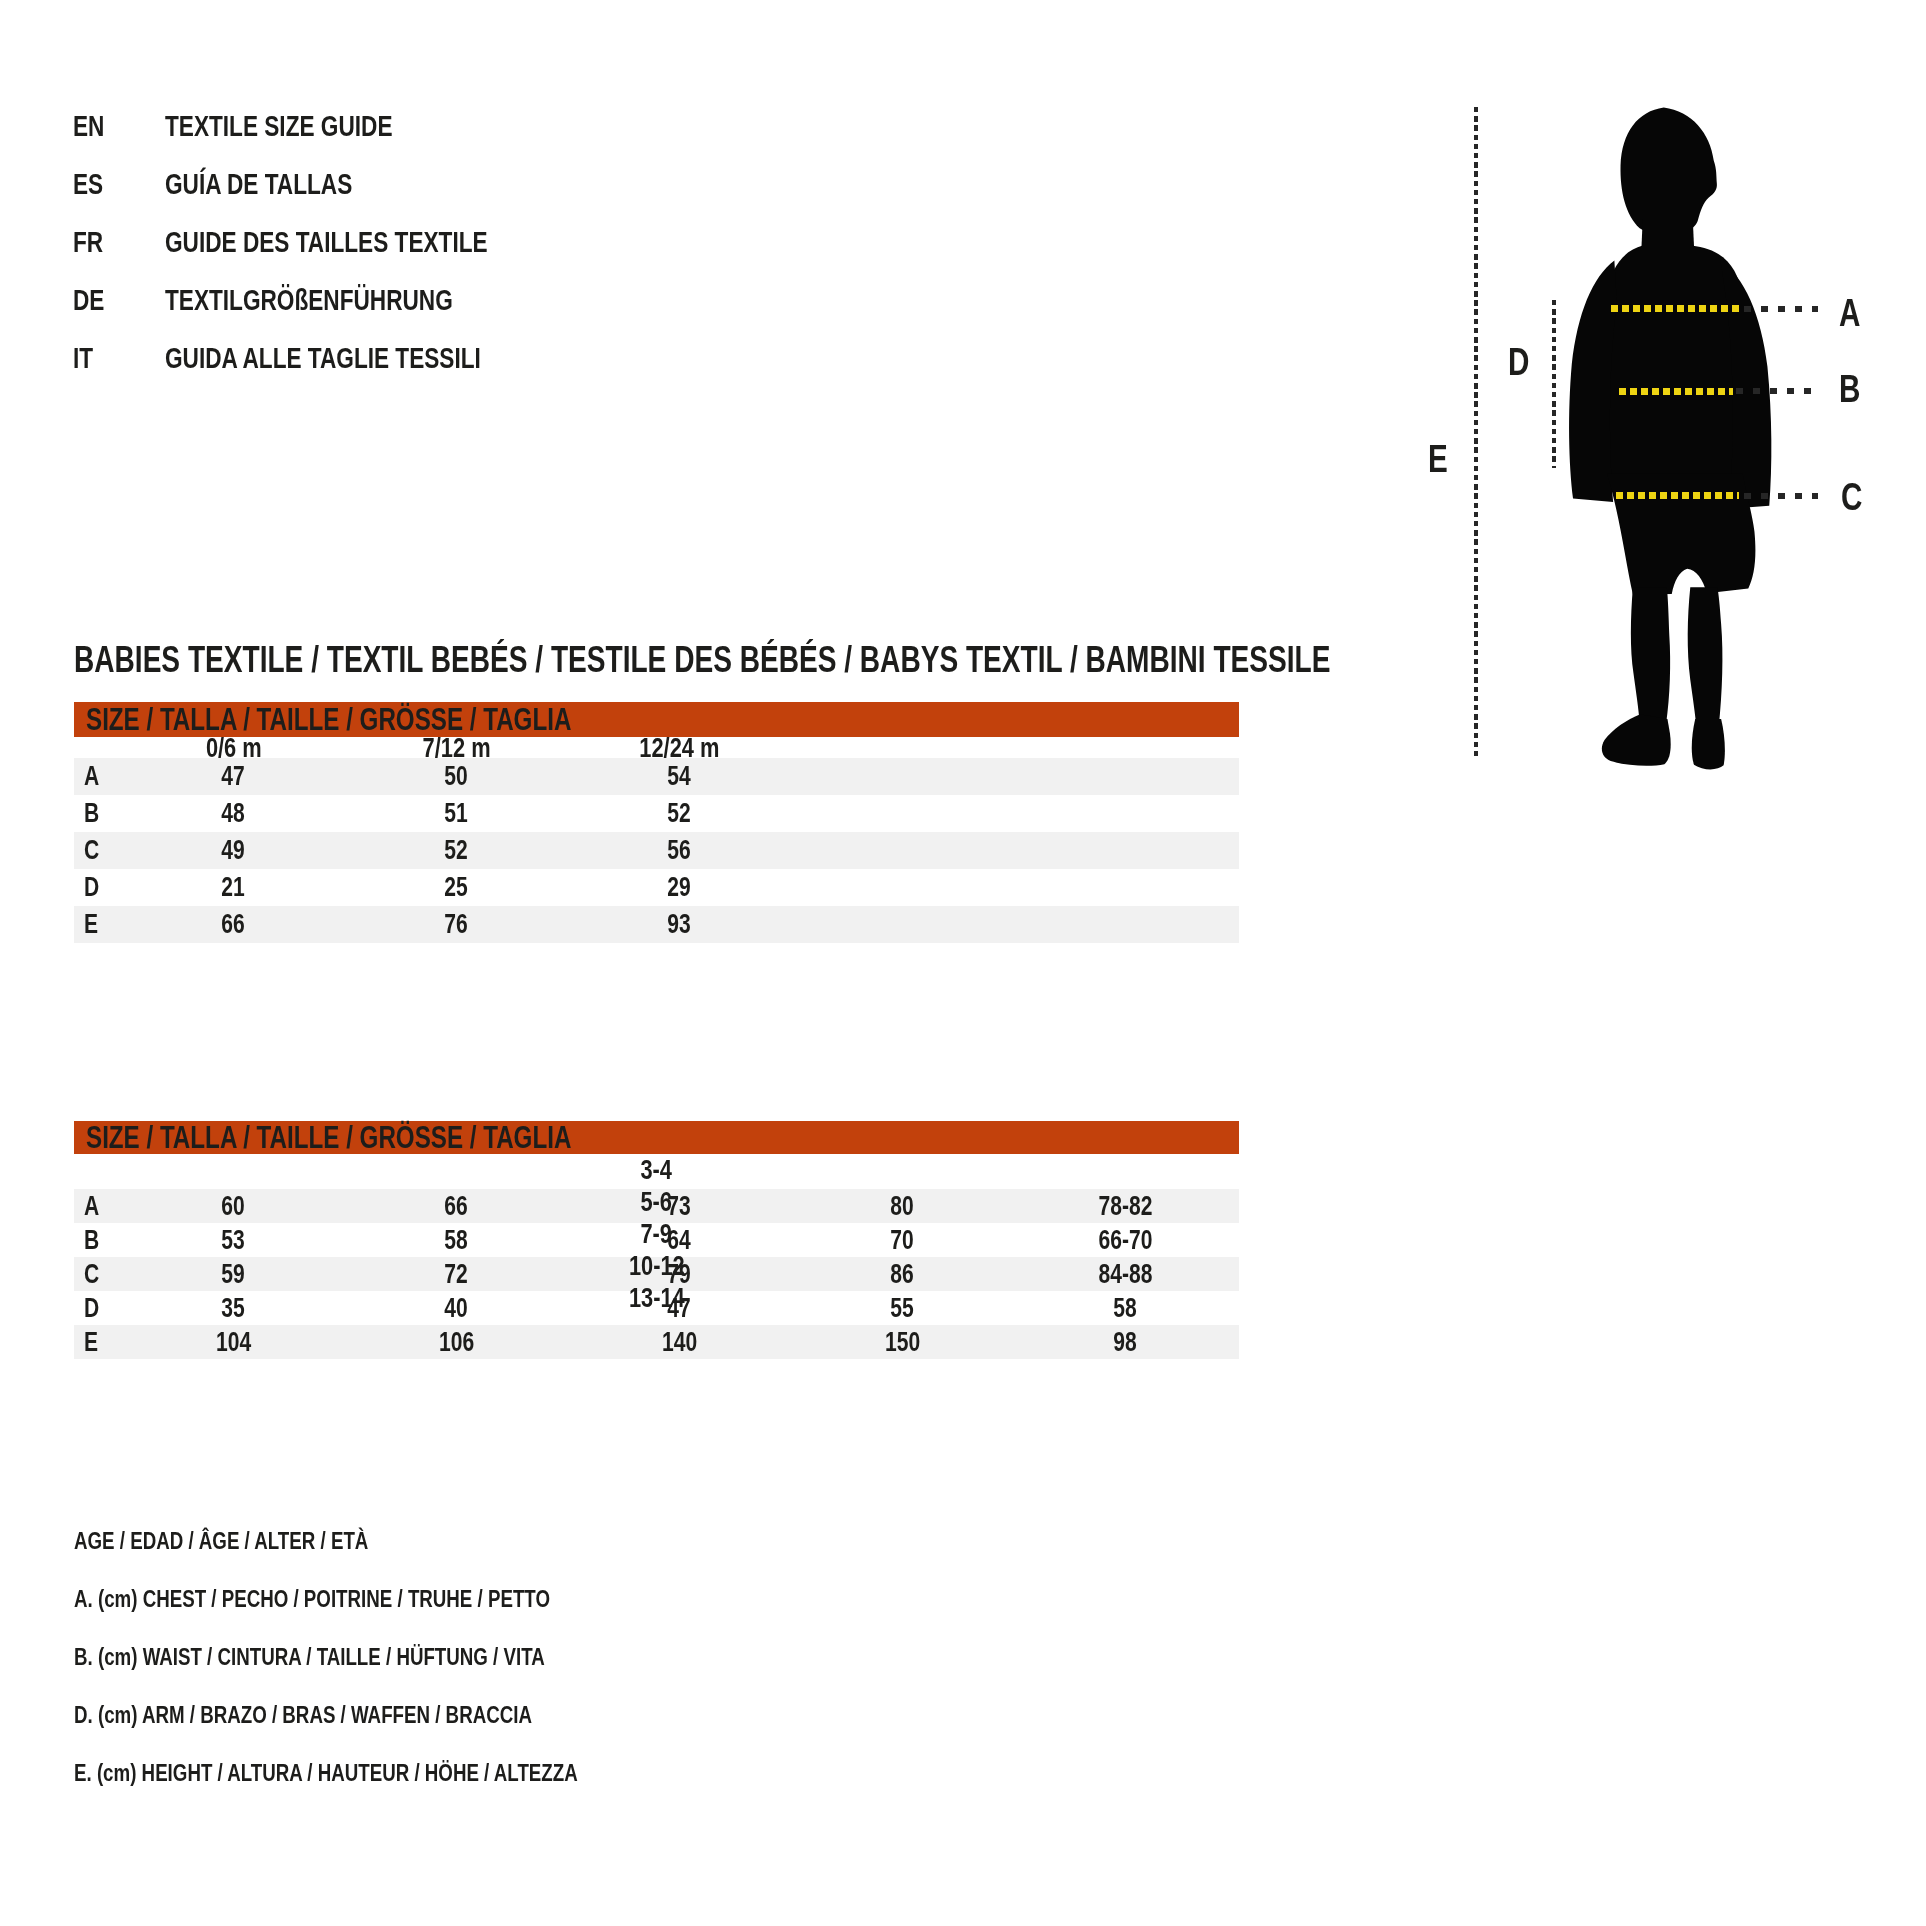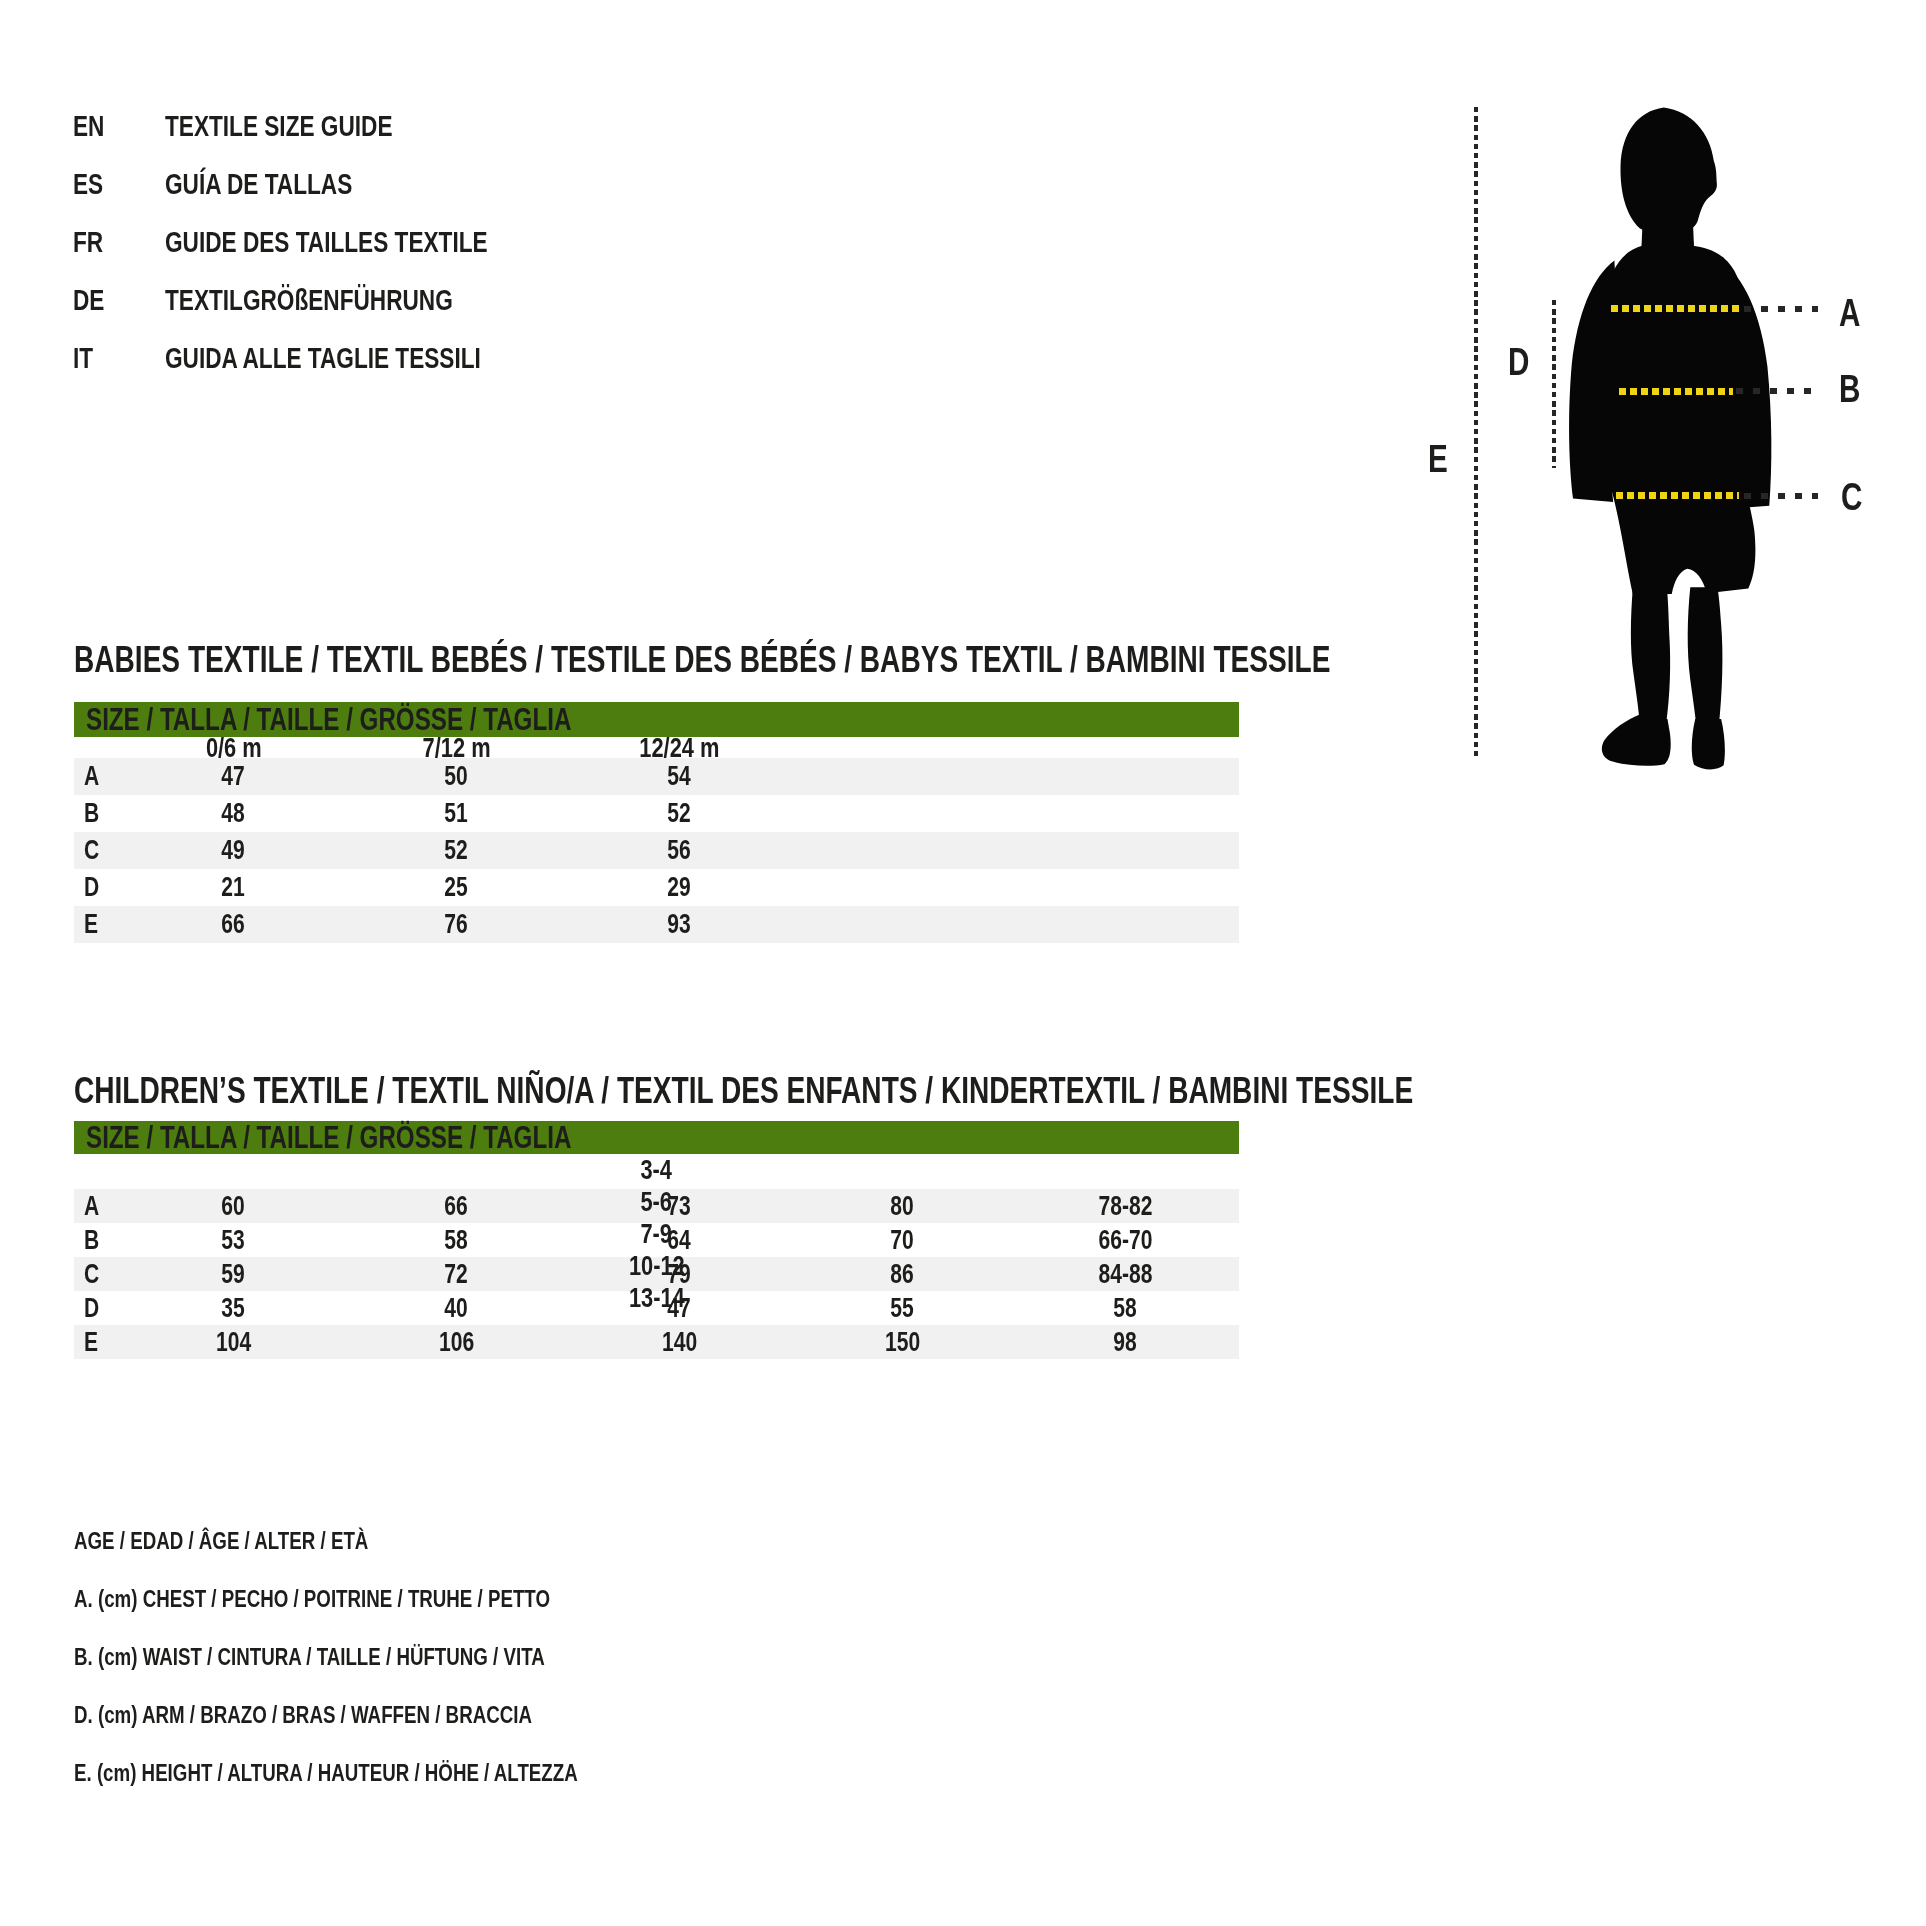"SIZE / TALLA / TAILLE" .bar { background: #4d7c0f -> #c2410c }
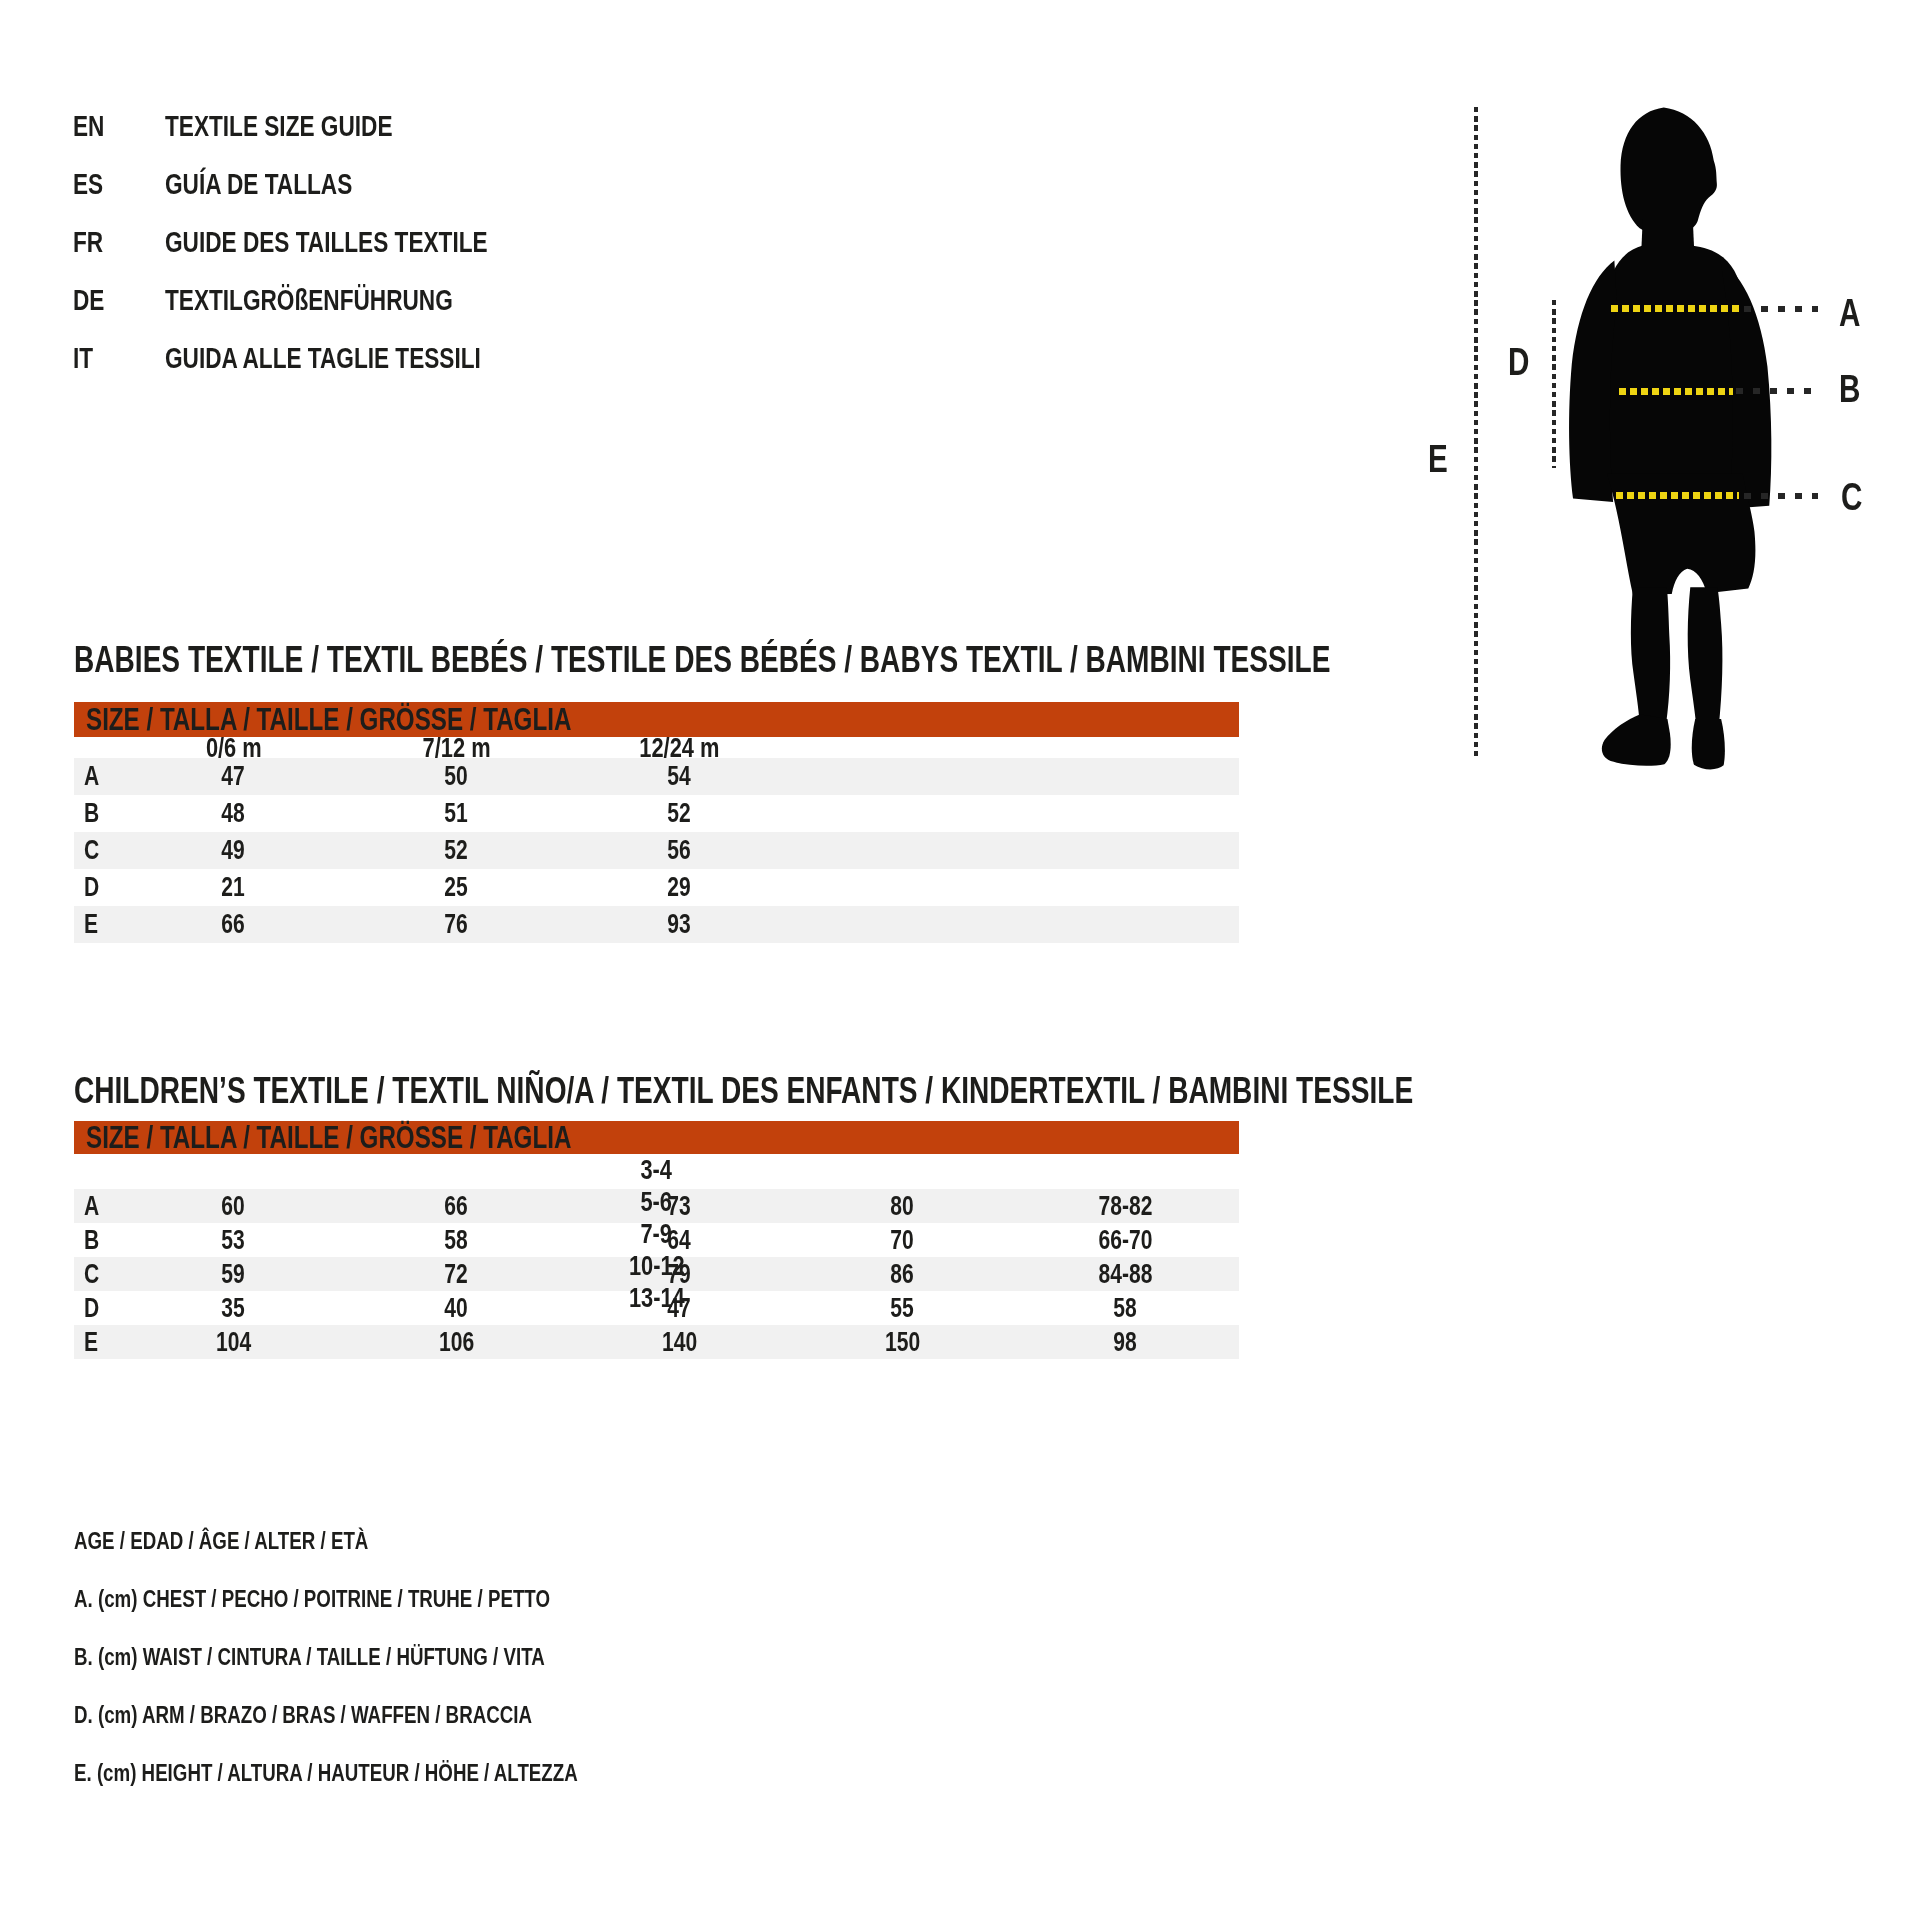"CHILDREN’S TEXTILE / TEXTIL NIÑO/A" div.abs { html: <div> <span>CHILDREN’S TEXTILE / TEXTIL NIÑO/A / TEXTIL DES ENFANTS / KINDERTEXTIL / BAMBINI TESSILE</span> </div> -> none }
